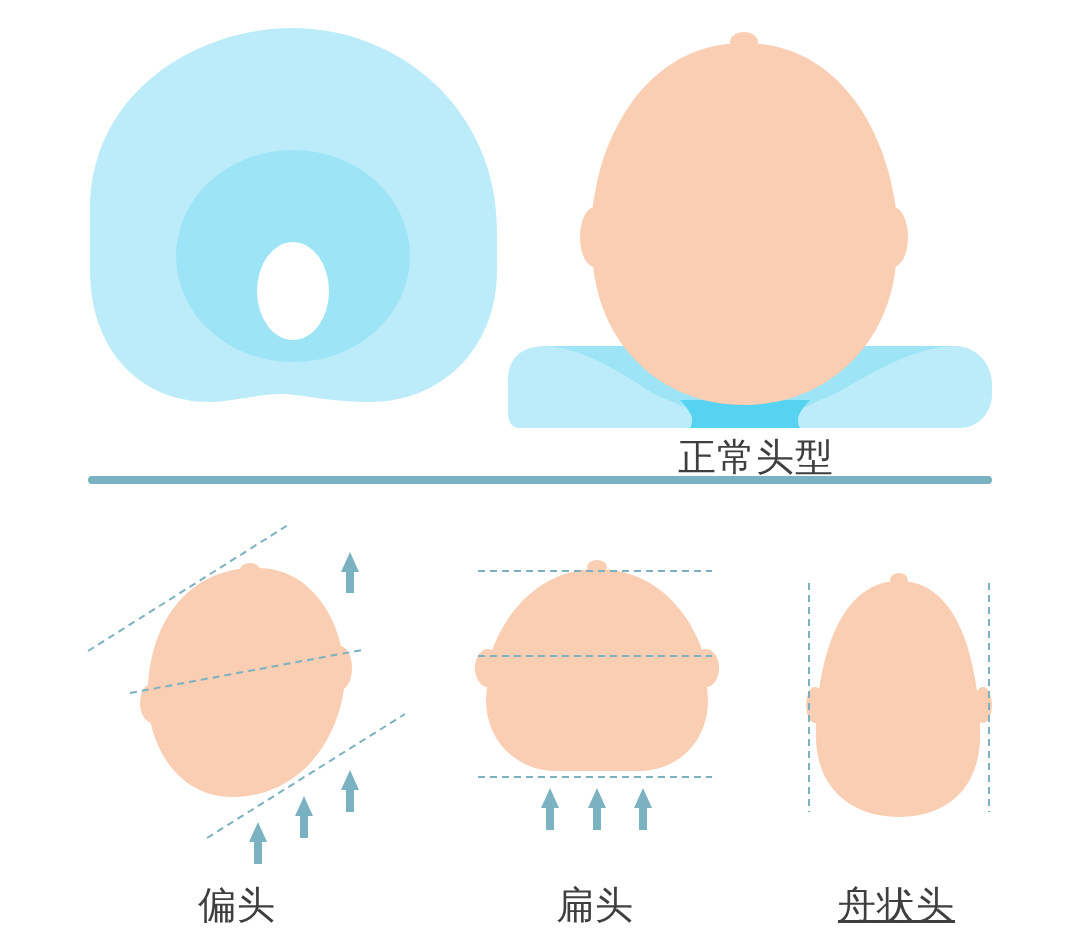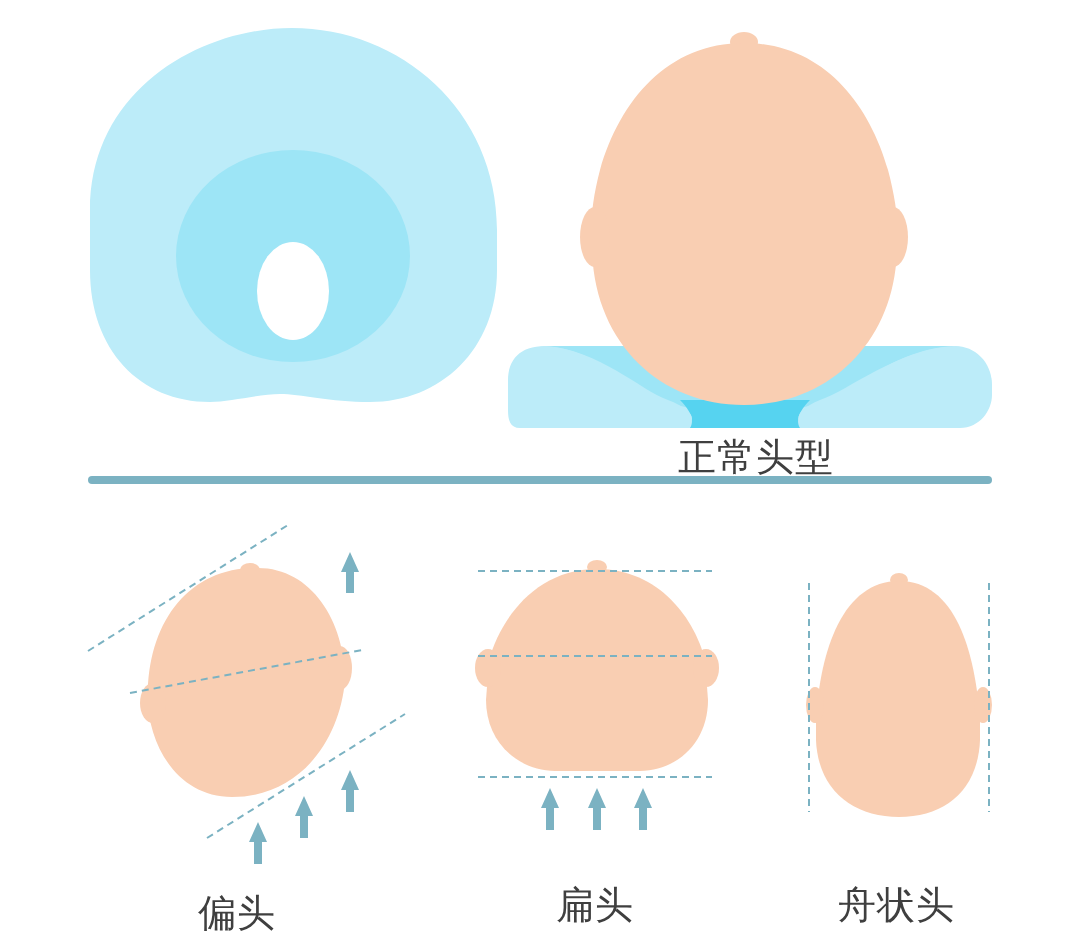"偏头" div.label { margin-top: 8px -> none }
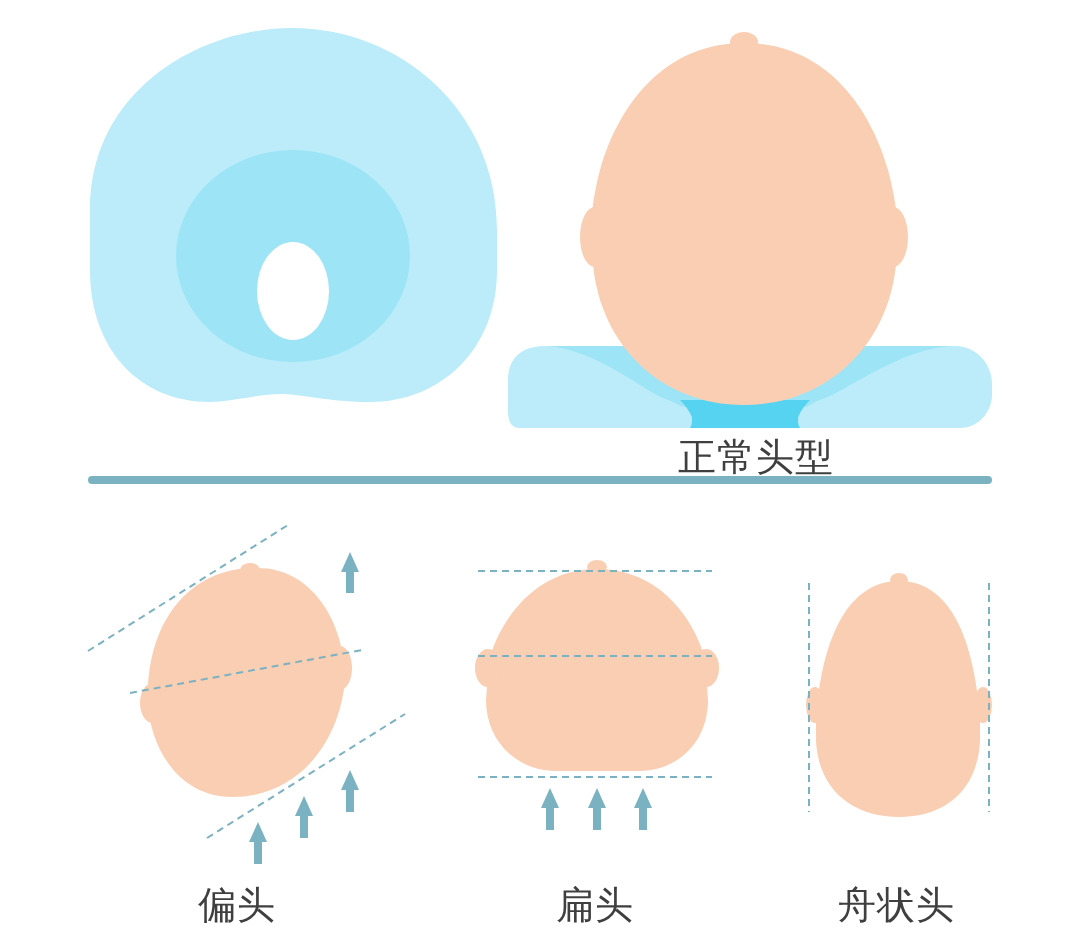"舟状头" div.label { text-decoration: none -> underline }
